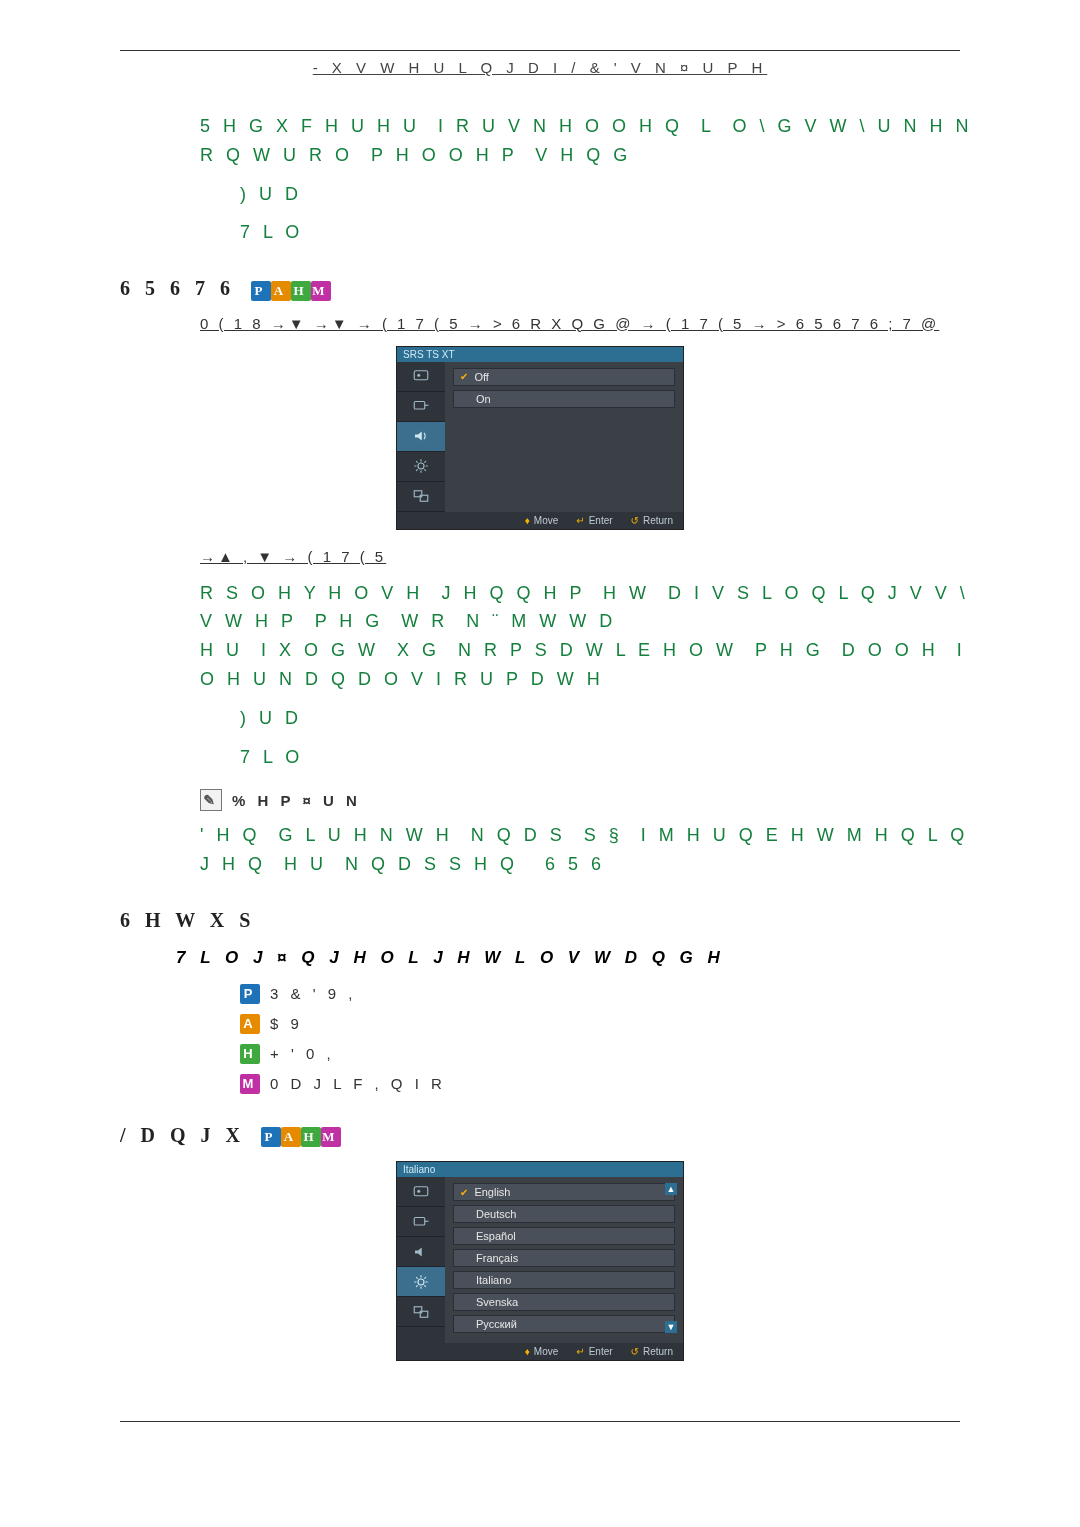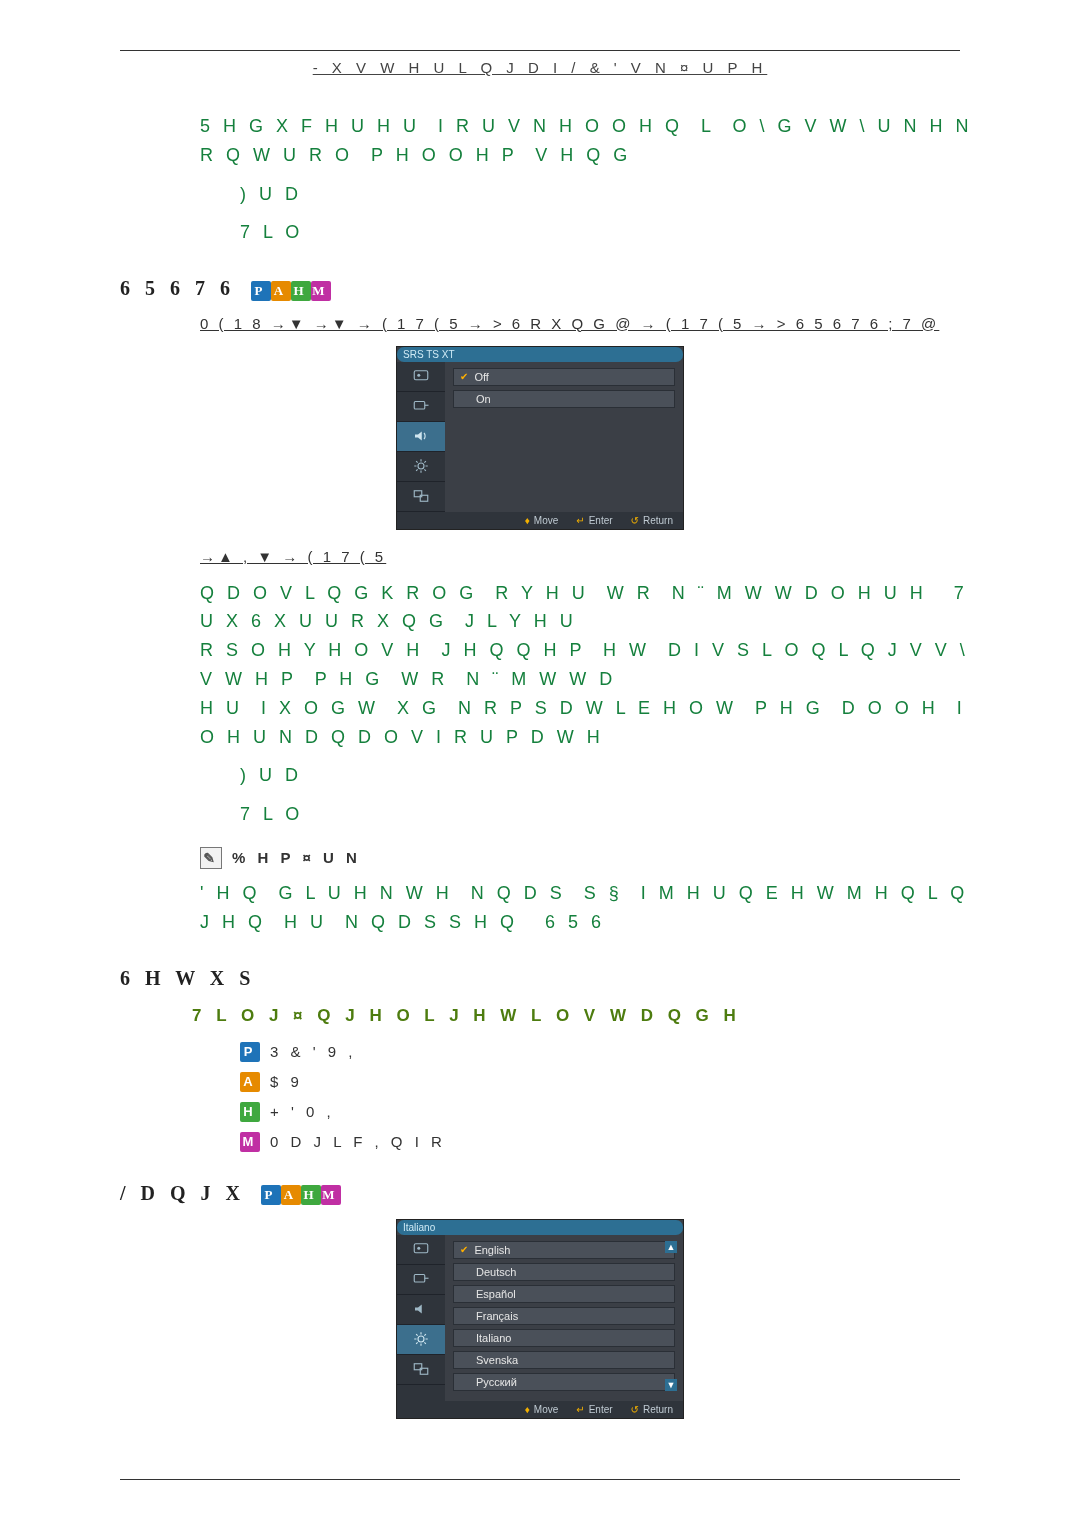"SRS TS XT" .osd-title { border-radius: 7px -> none }
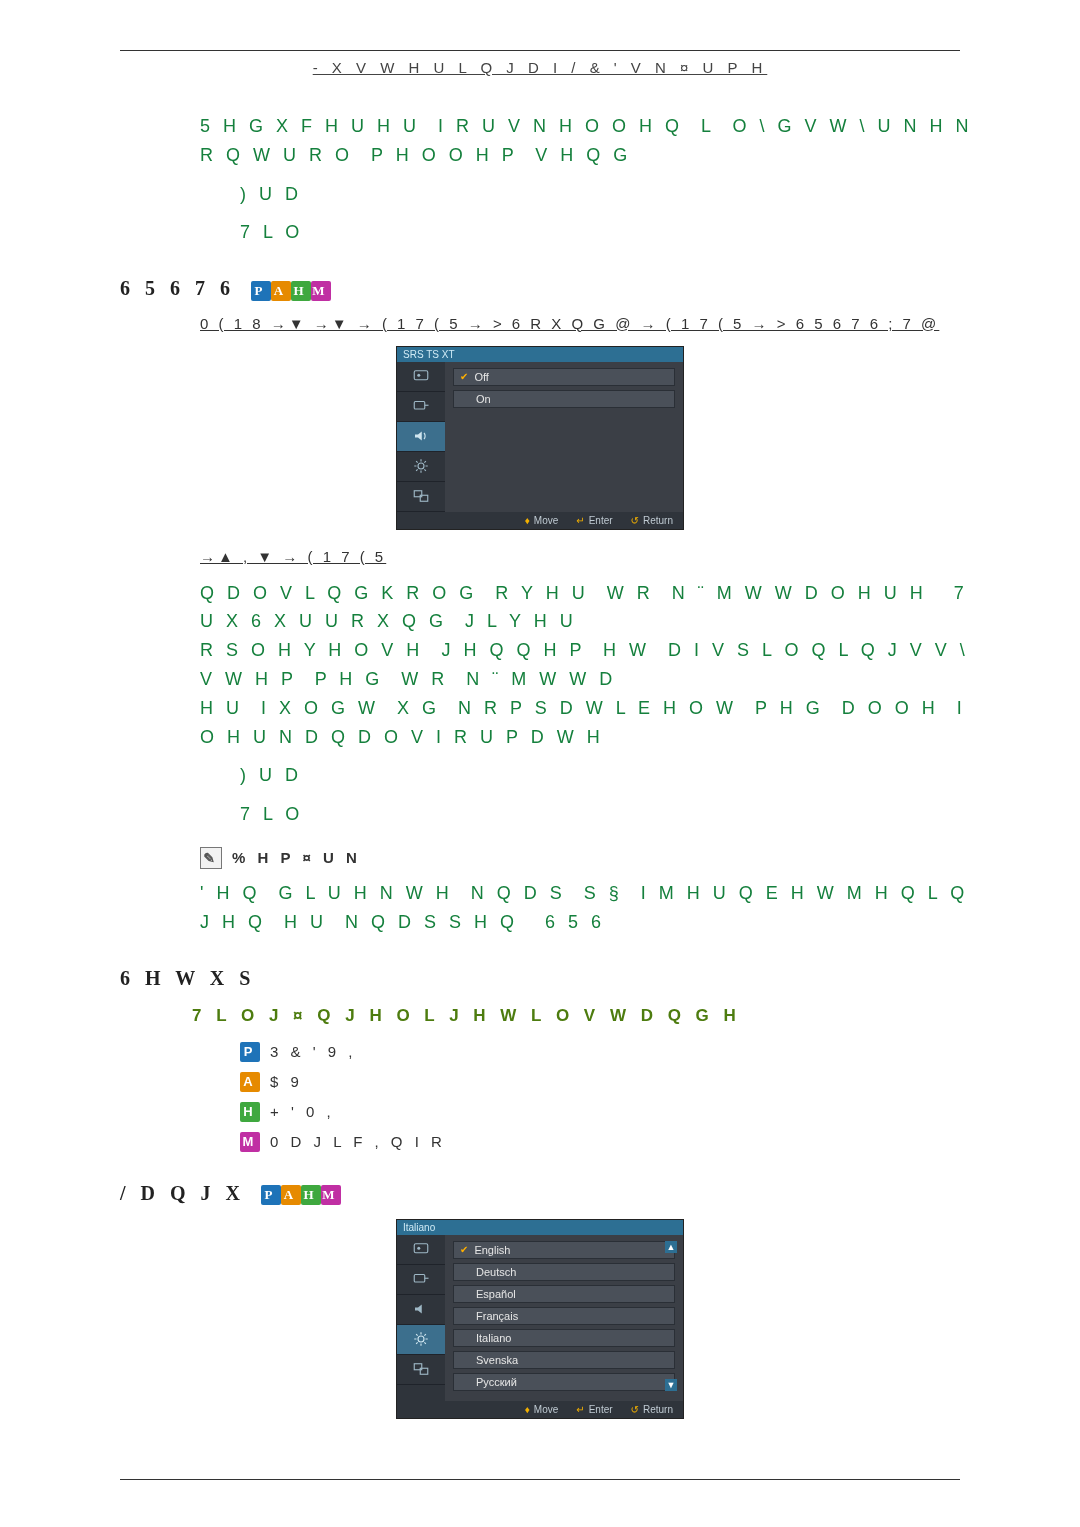"Q D O V L" div.body-text { html: <div>Q D O V L Q G K R O G R Y H U W R N ¨ M W W D O H U H 7 U X 6 X U U R X Q G J L Y H U</div> -> none }
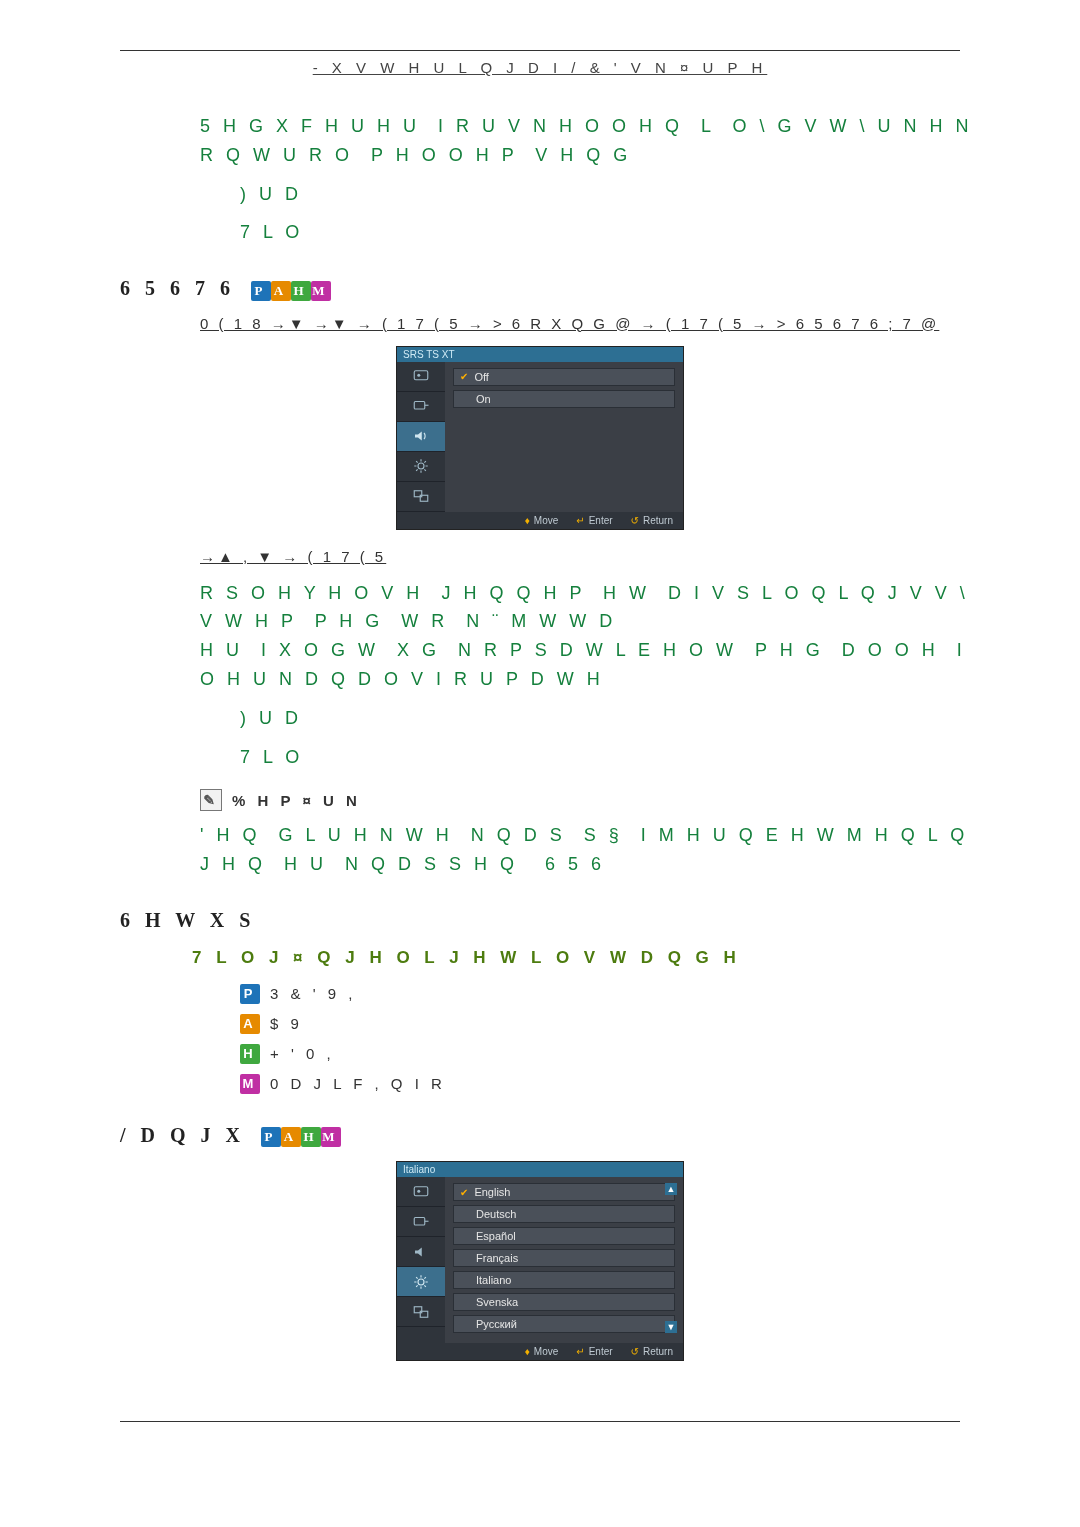"7 L O J ¤" .sub-heading { color: #4d7c0f -> #000000; font-style: none -> italic; margin: 16px 0 16px 72px -> 16px 0 16px 56px }
